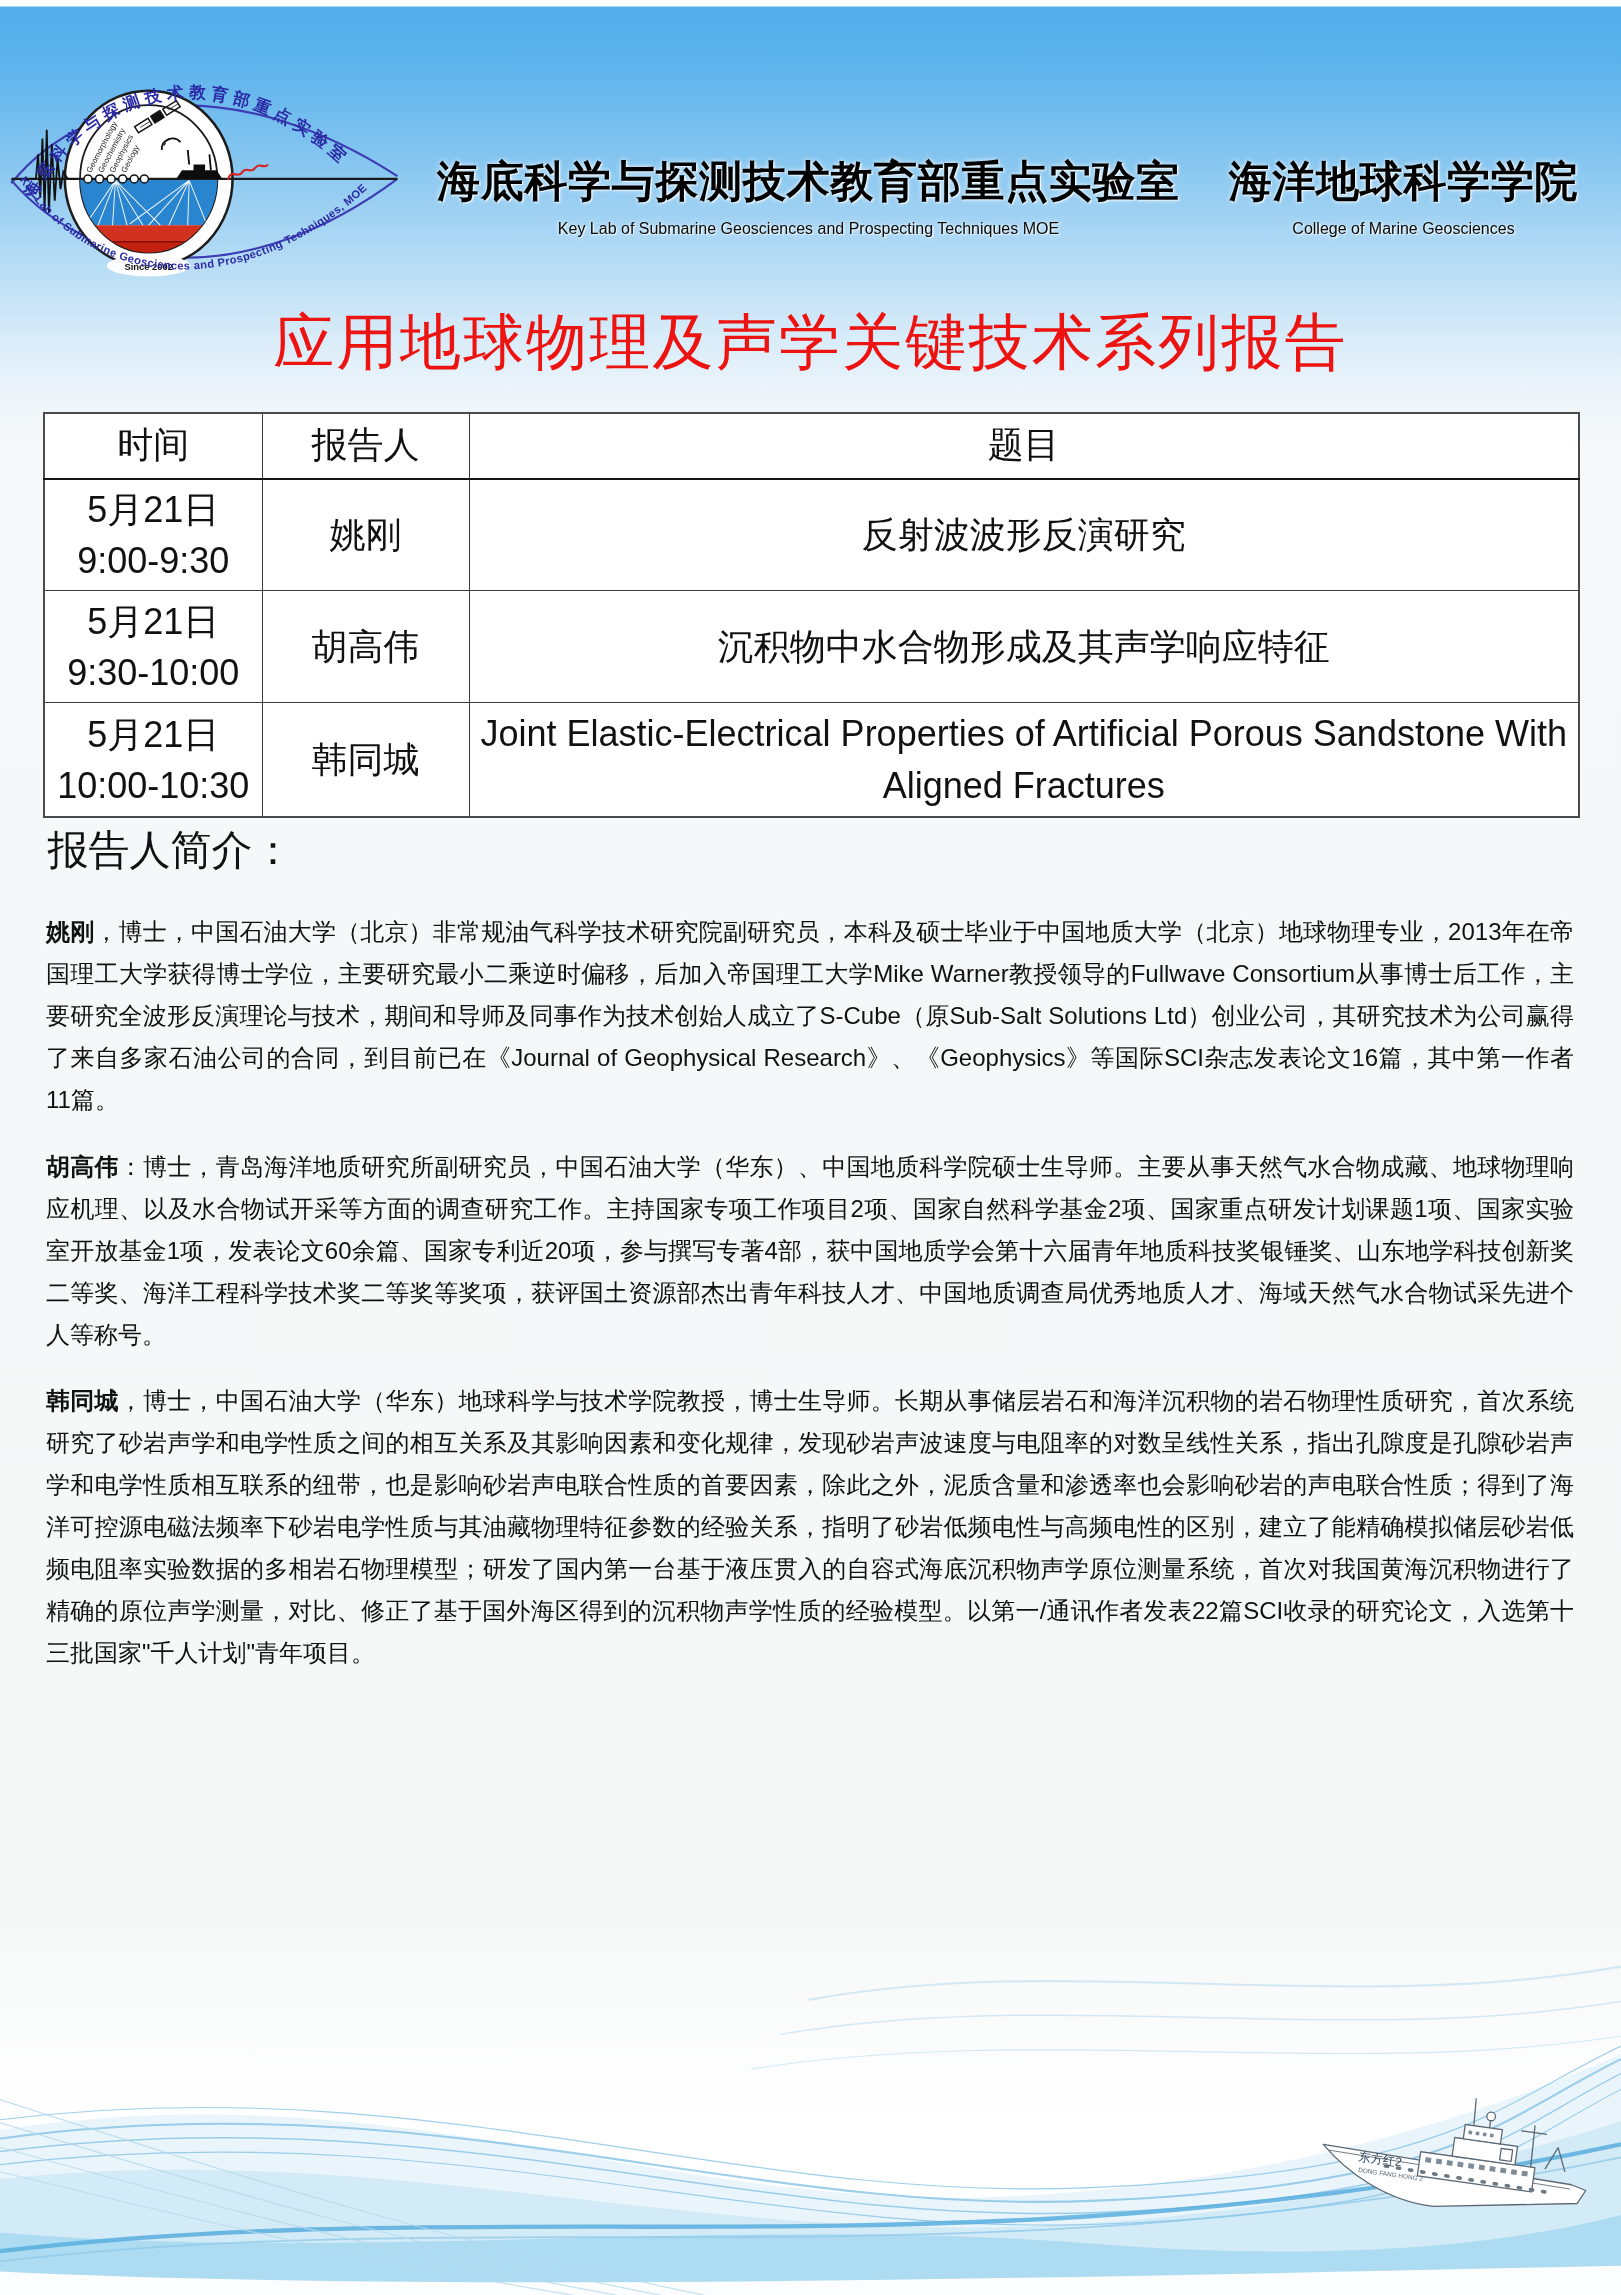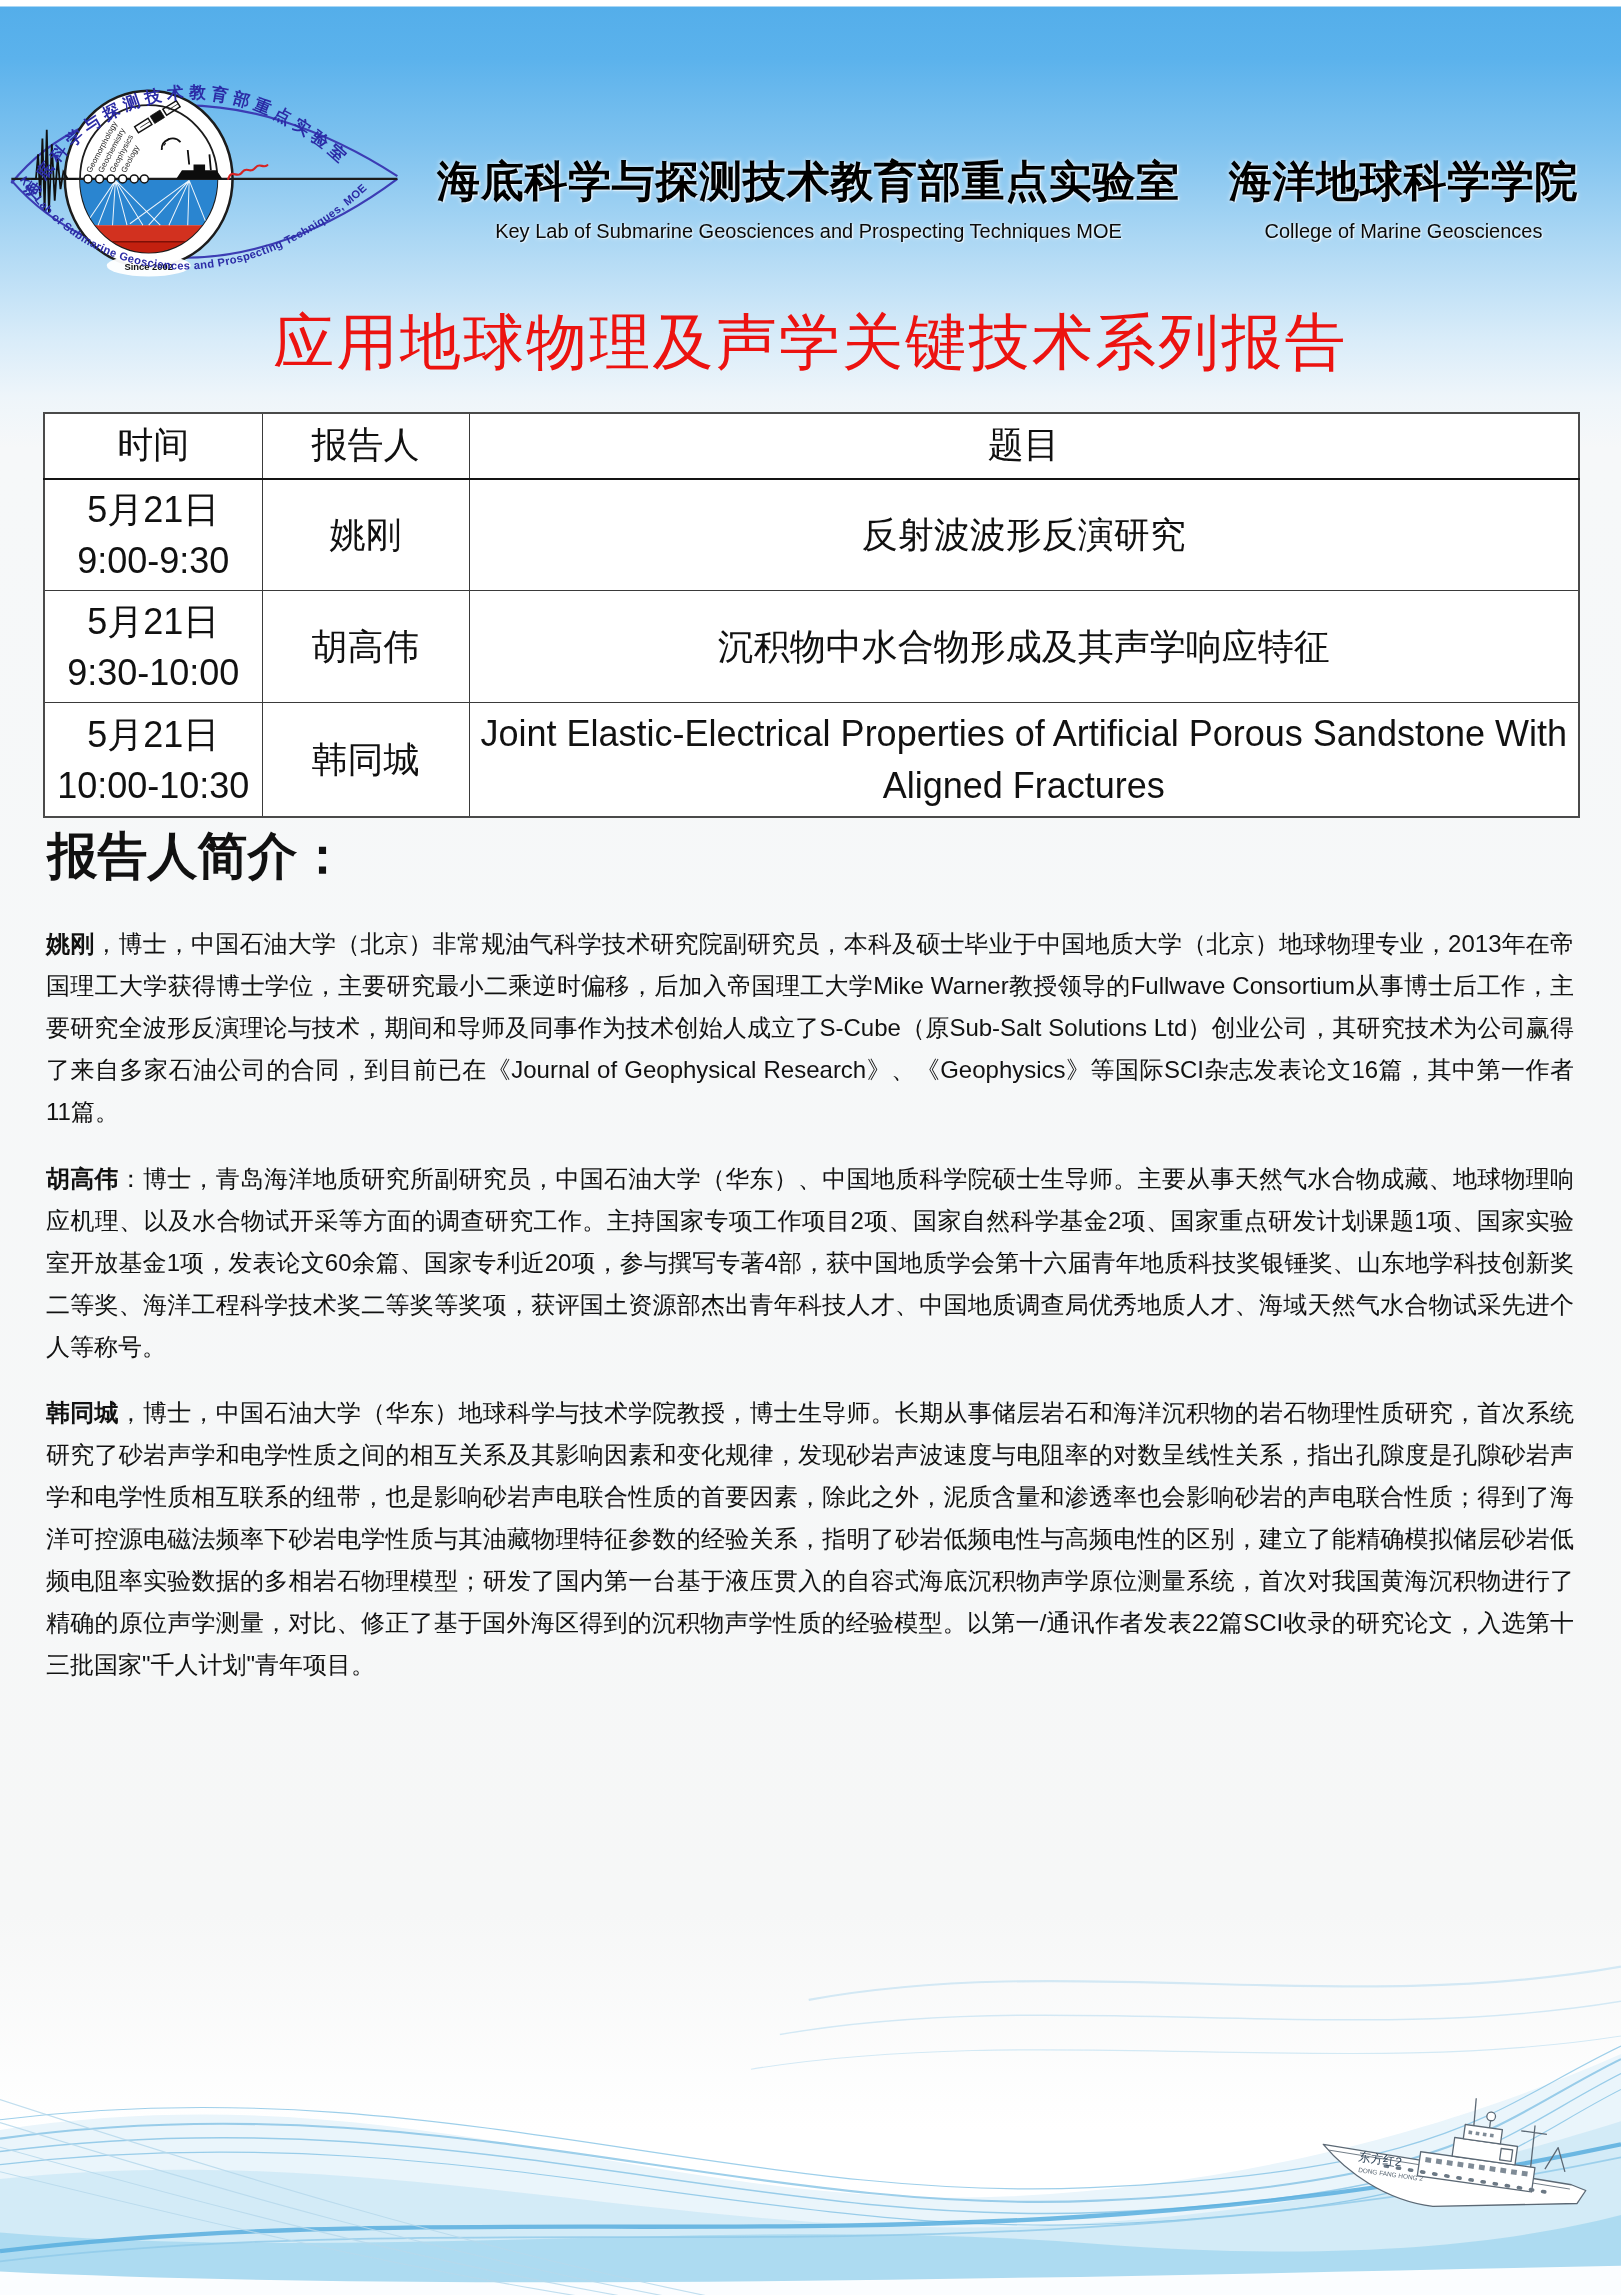"Key Lab of Submarine Geosciences and Prospecting Techniques" .org-en { font-size: 20px -> 16px }
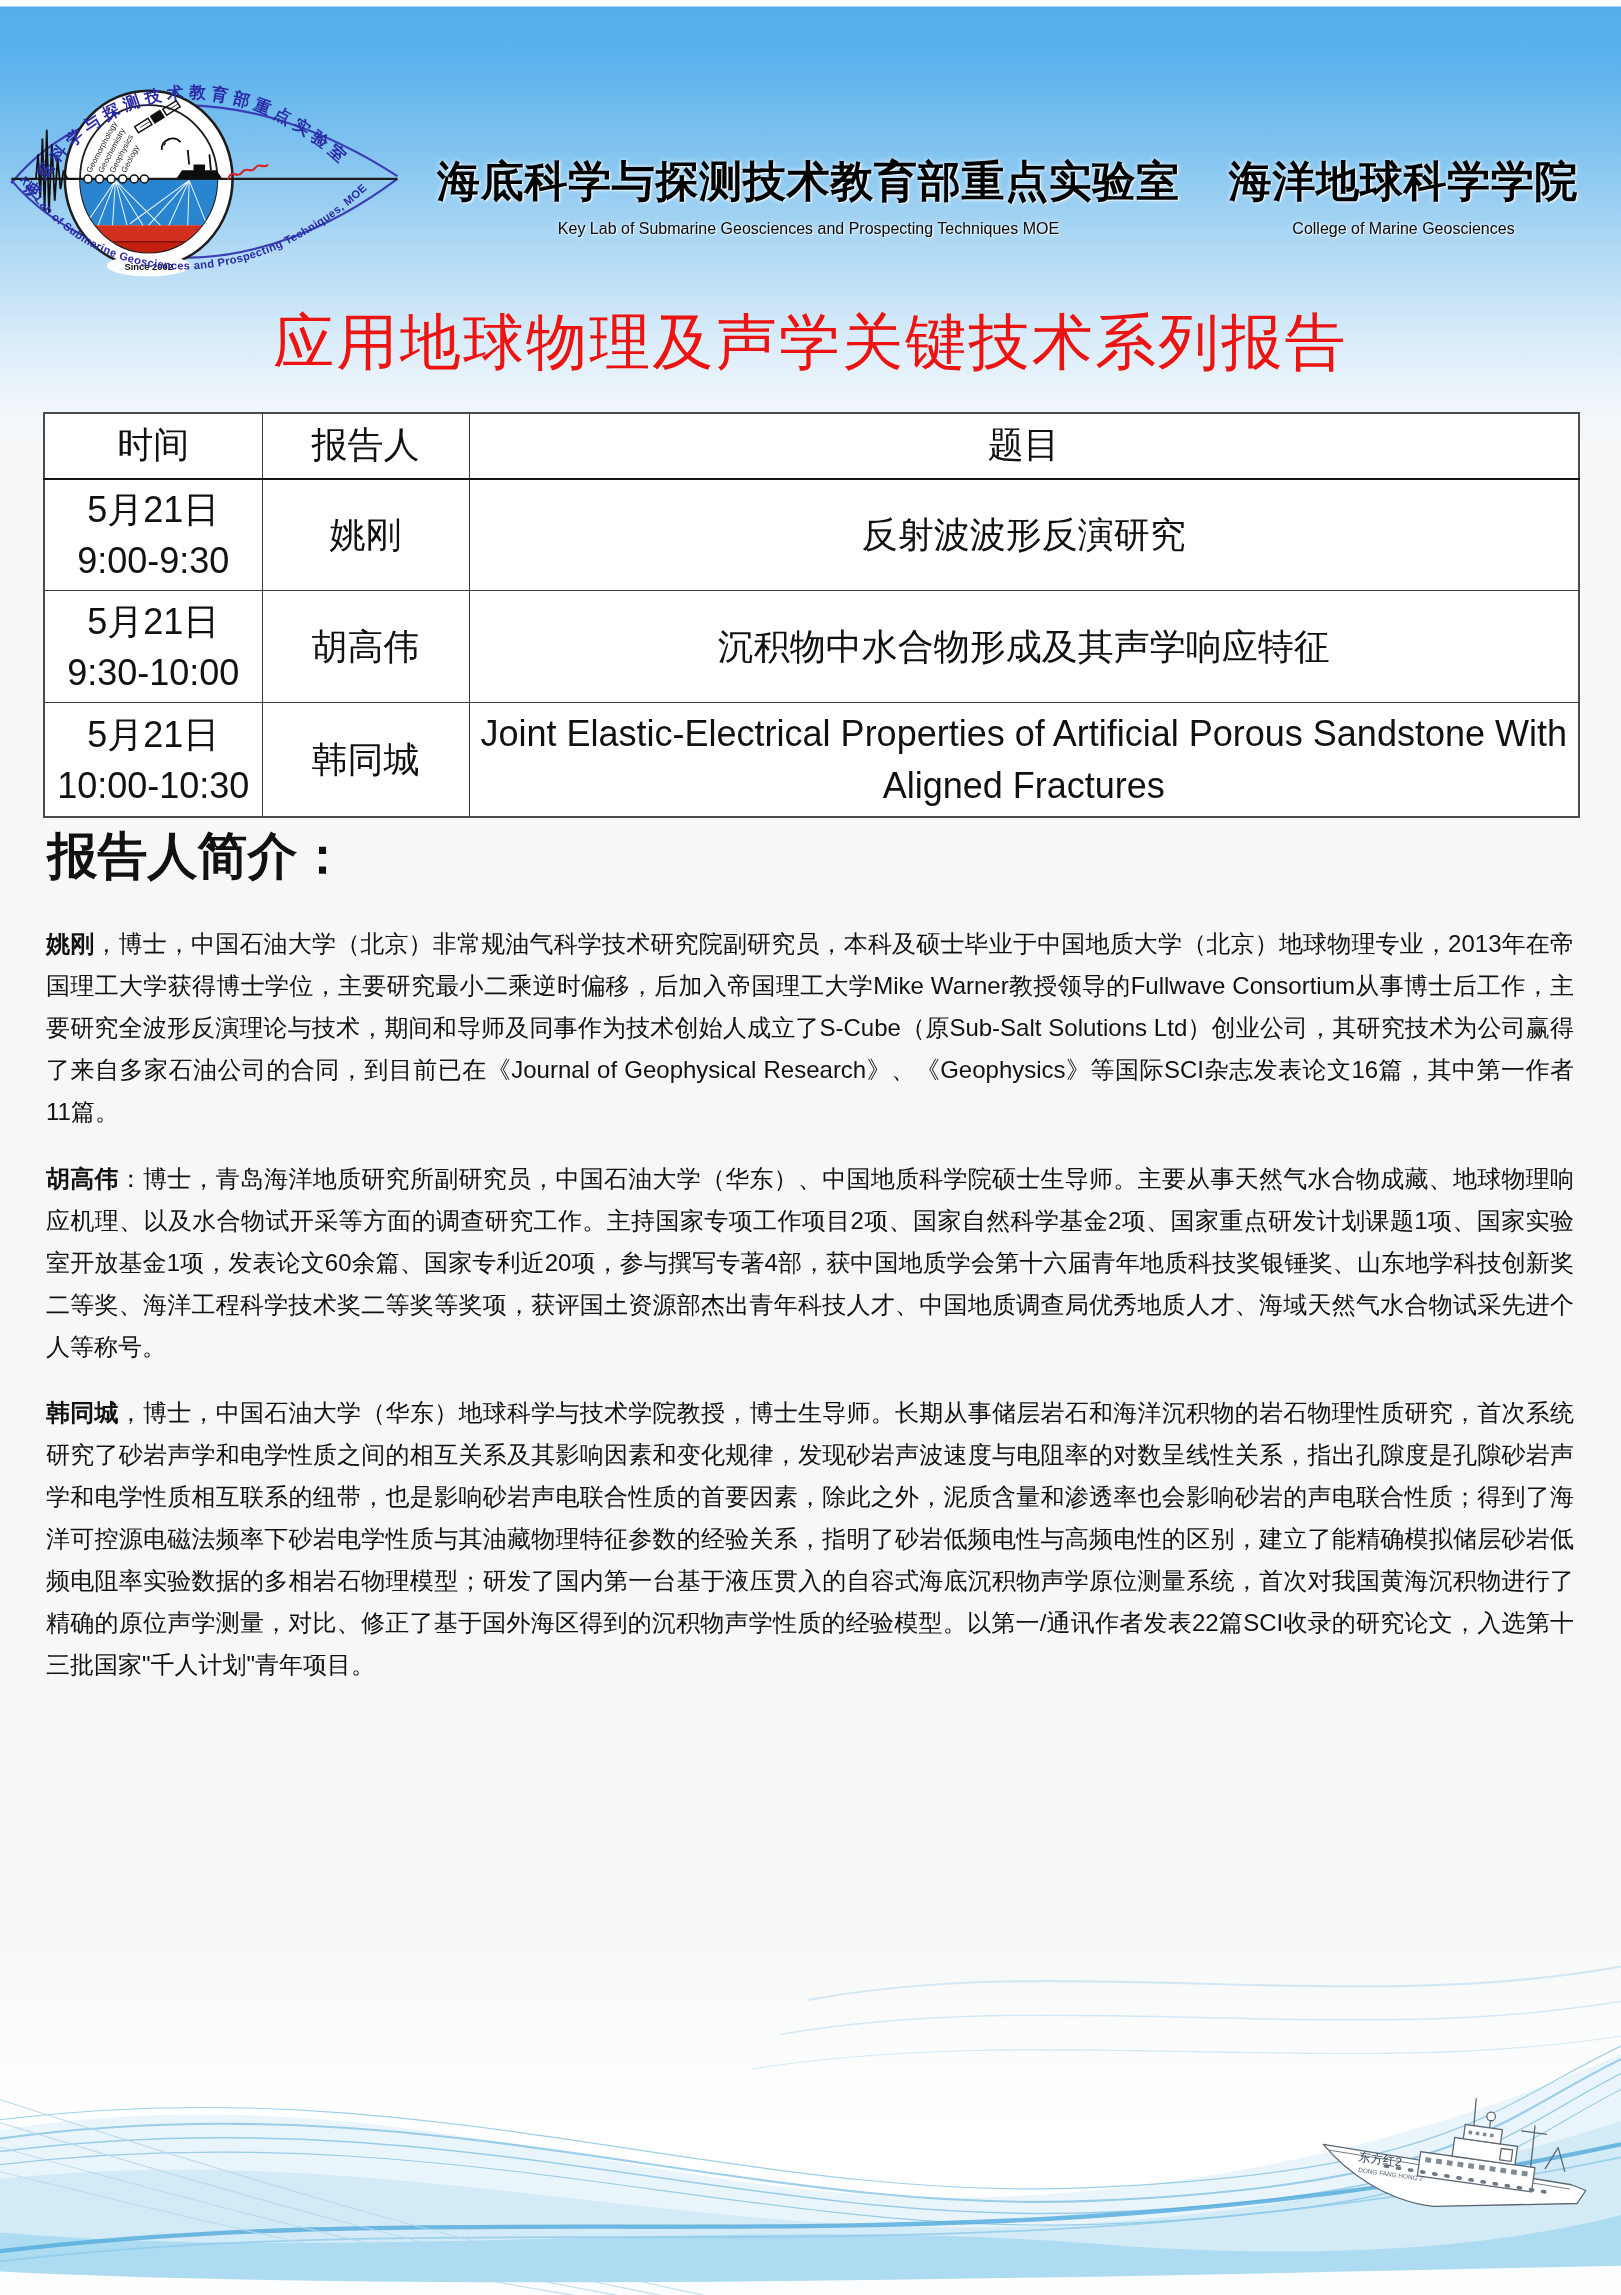"报告人简介：" .bios-heading { font-size: 50px -> 41px; font-weight: bold -> normal }
